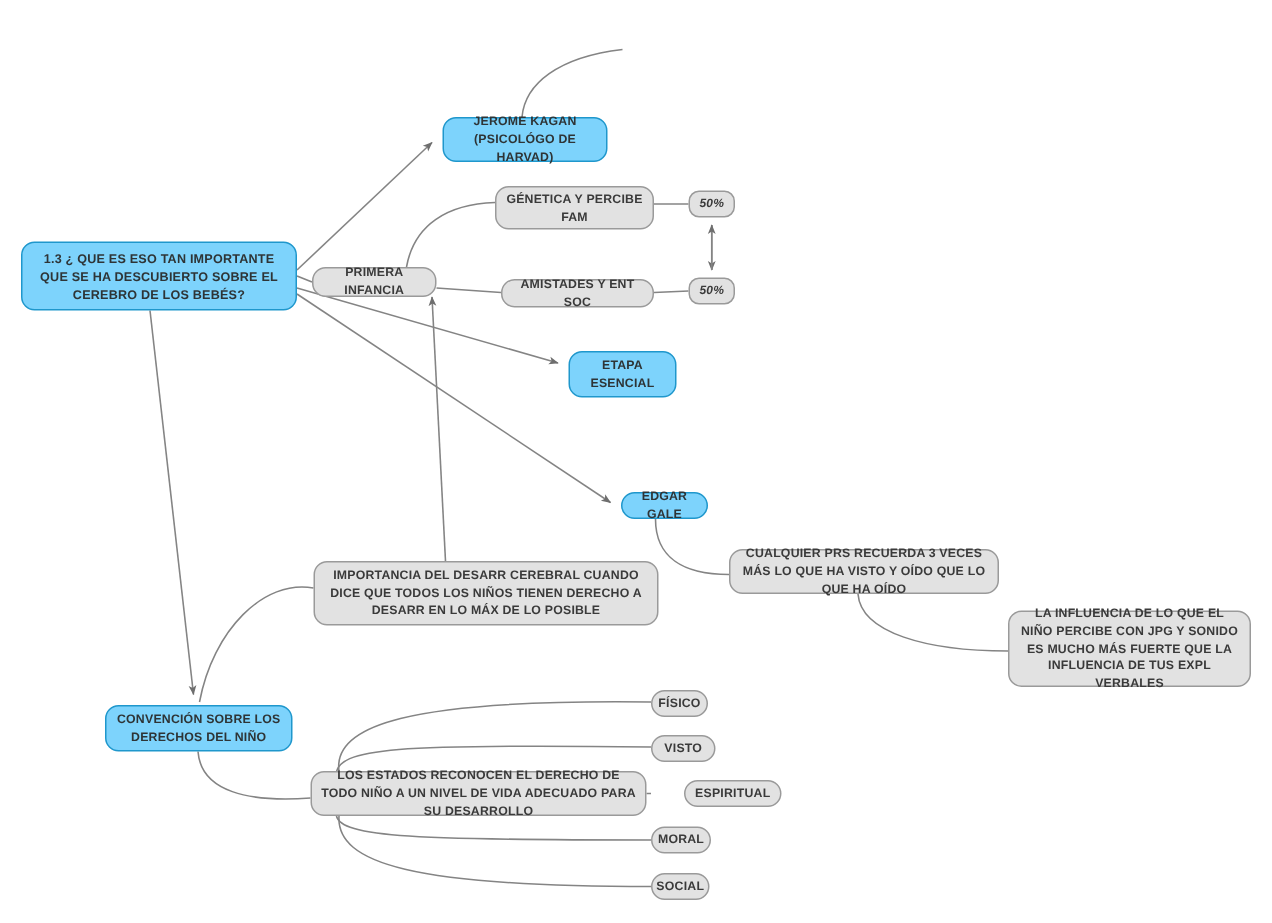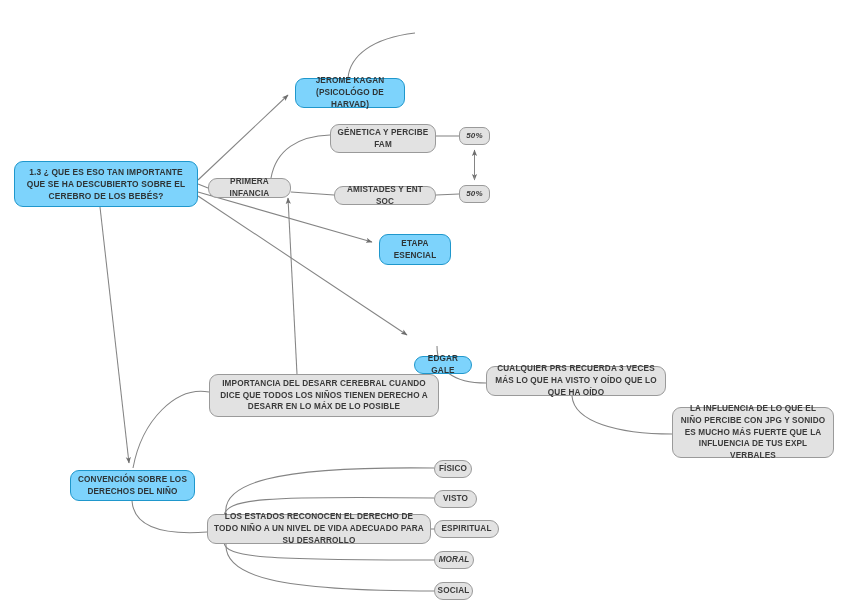"EDGAR GALE" div.node { margin-top: 28px -> none }
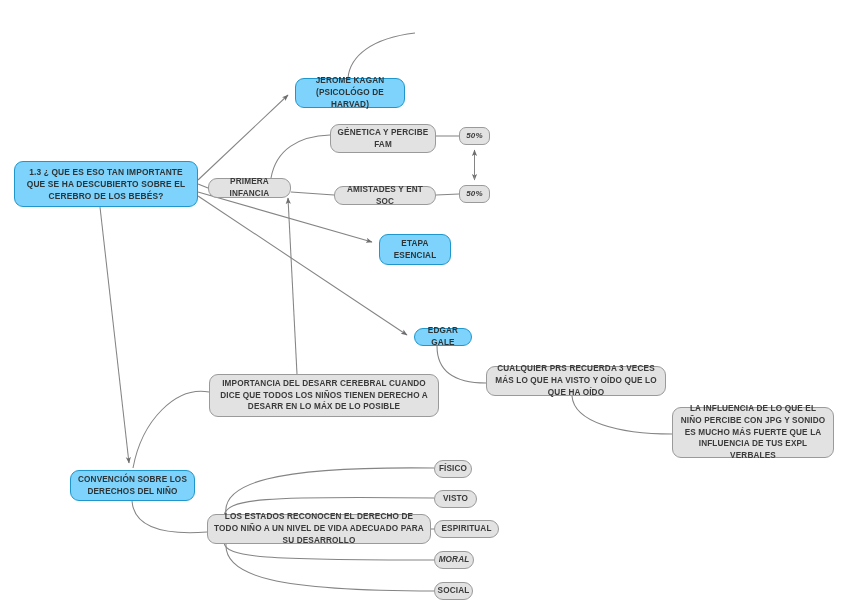"ESPIRITUAL" div.node { left: 434px -> 456px }
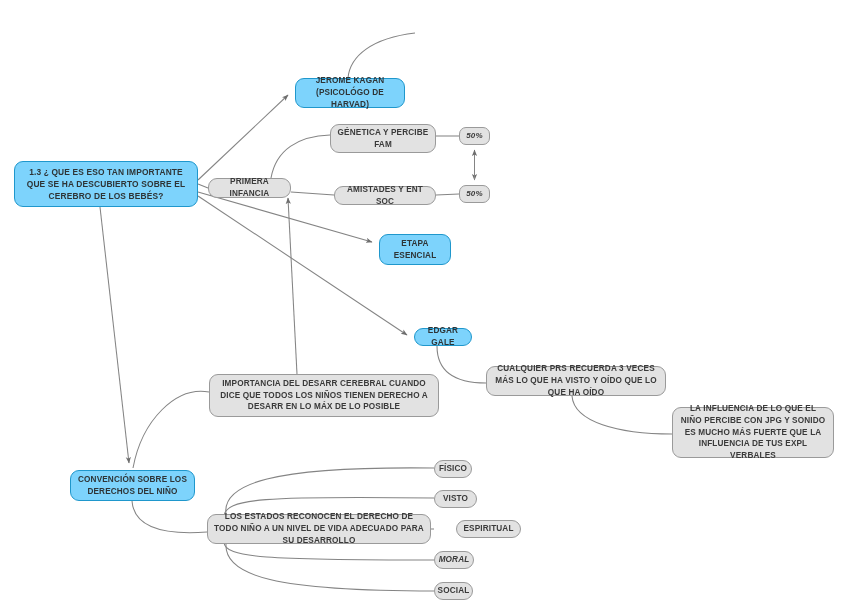"MORAL" div.node { font-style: italic -> none }
